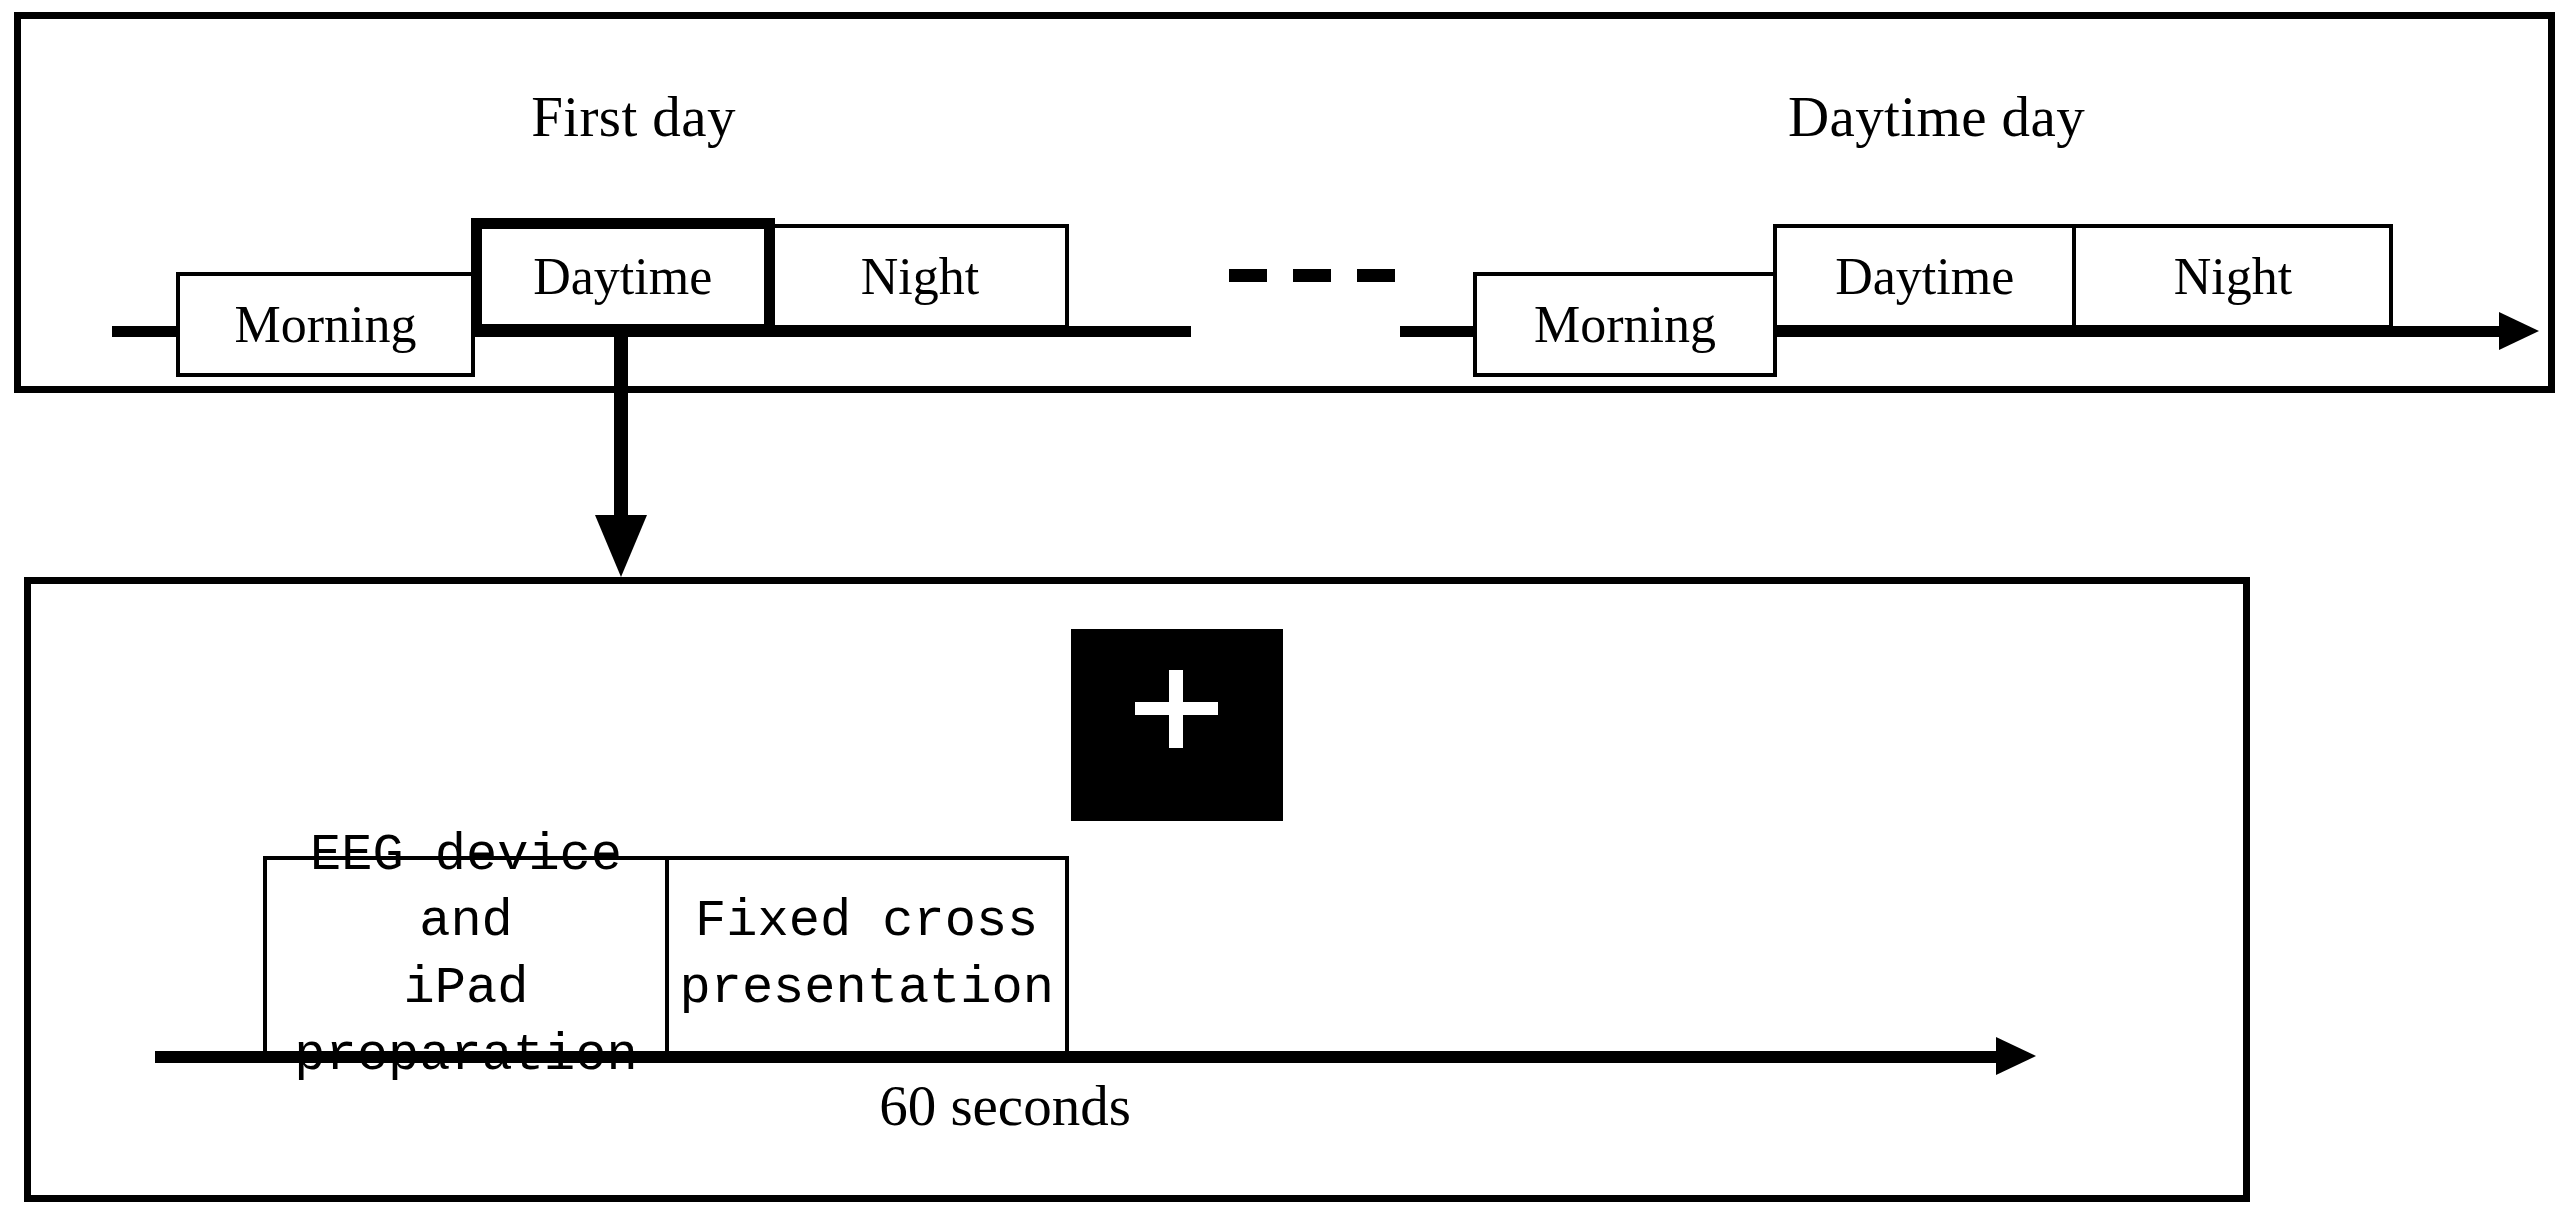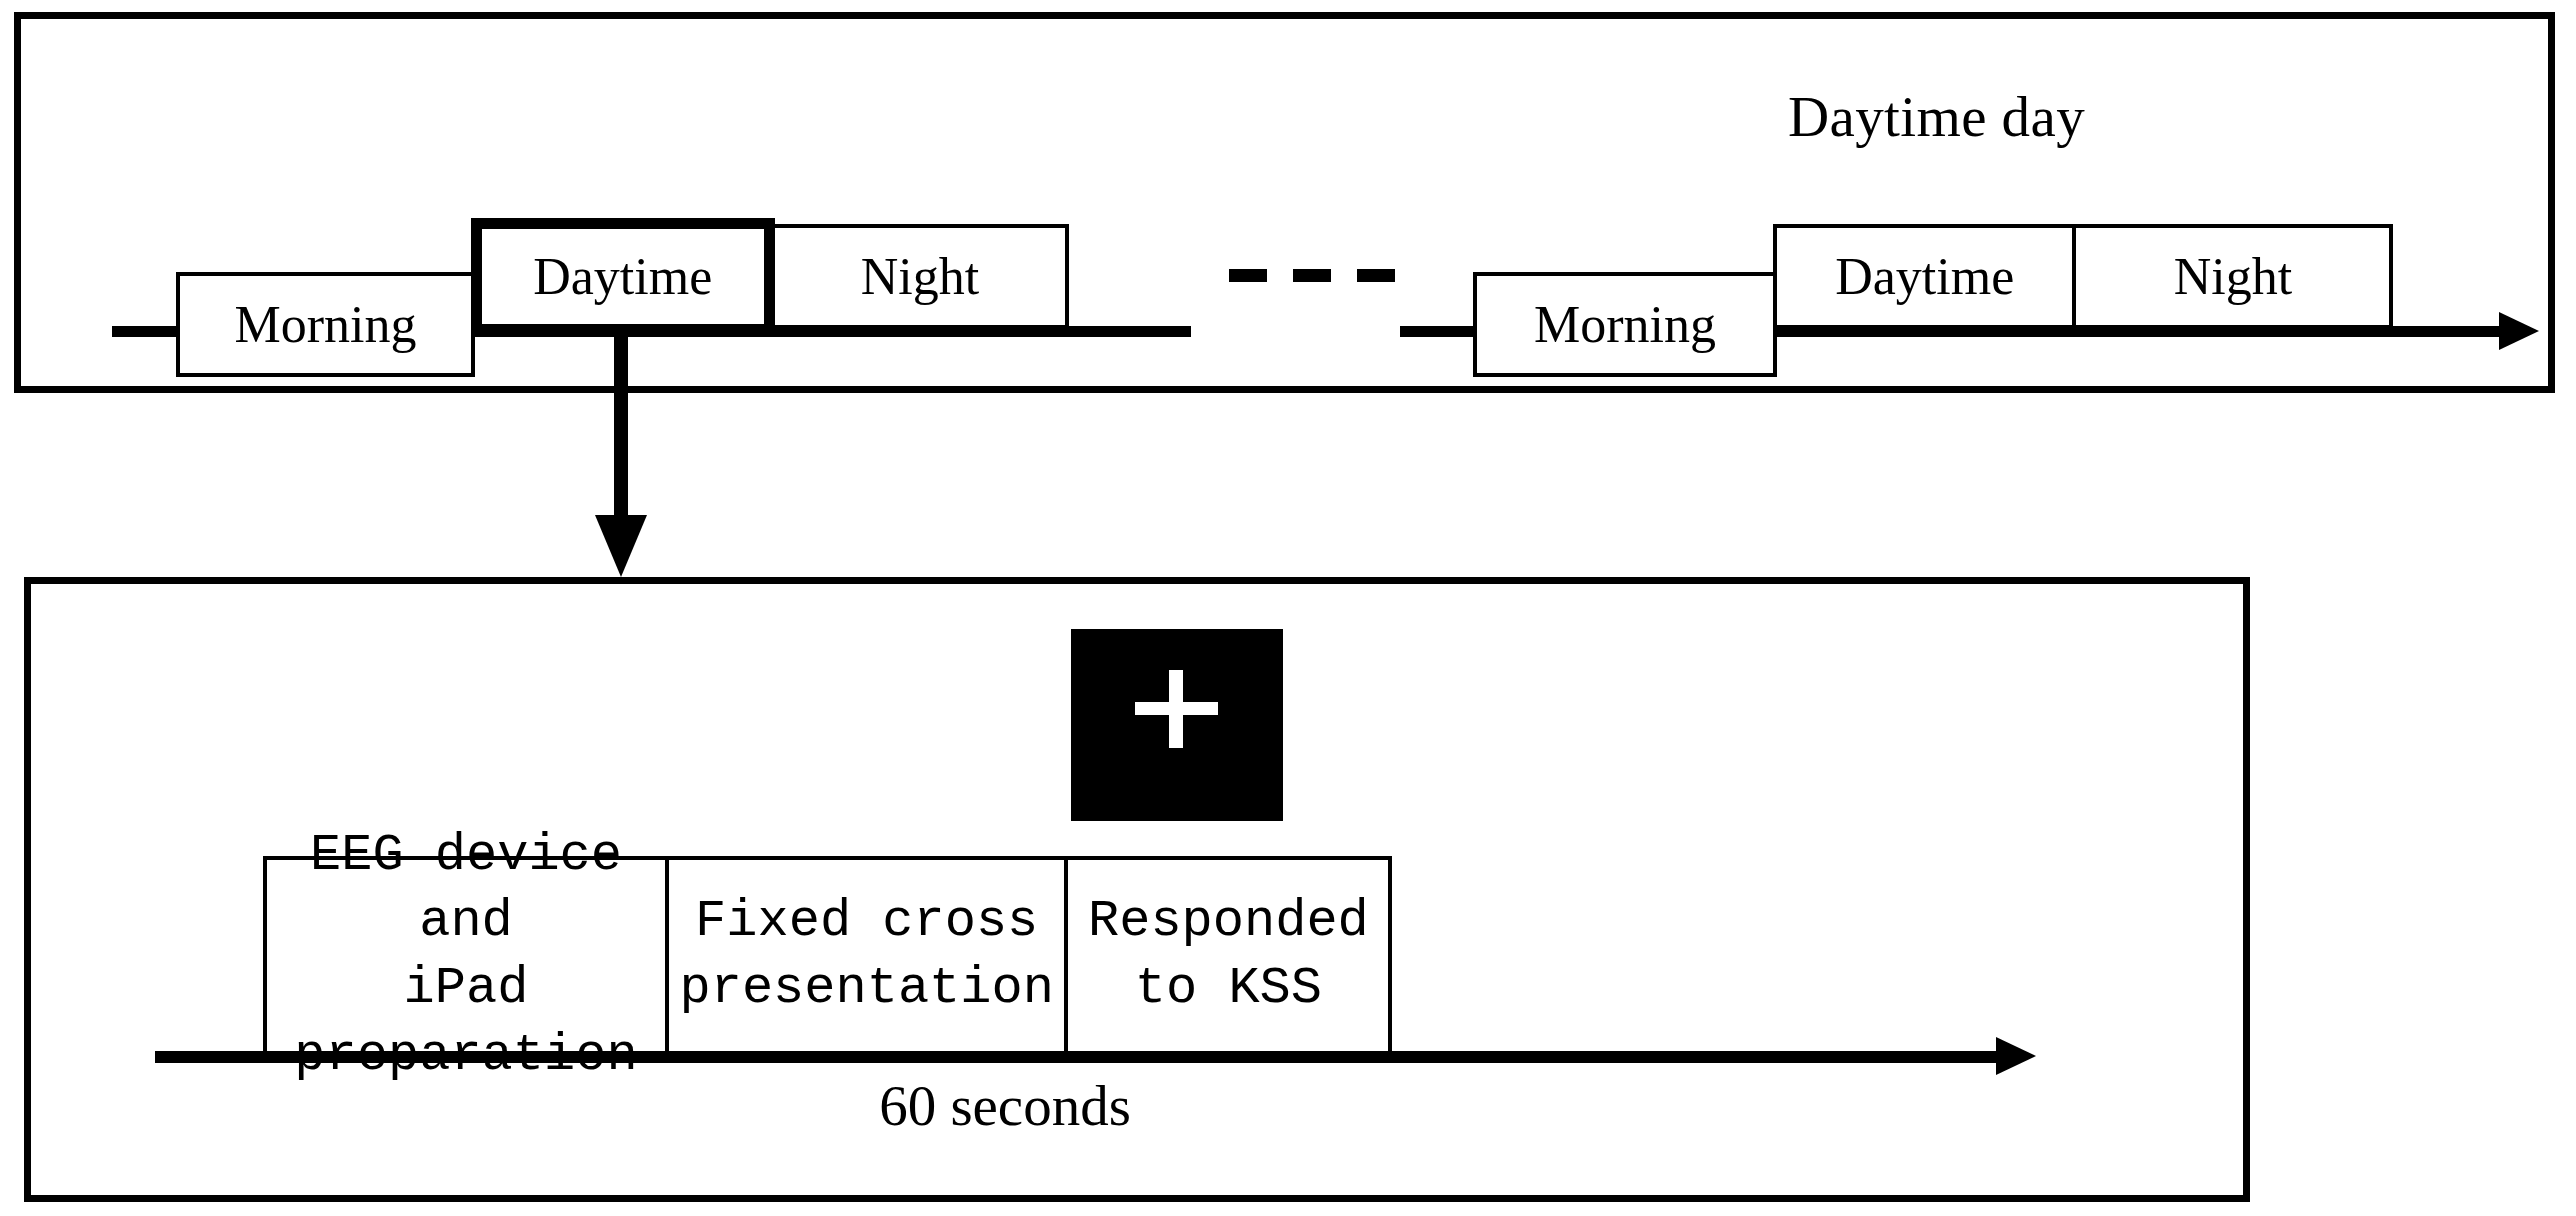"First day" div.day-title { html: none -> <div>First day</div> }
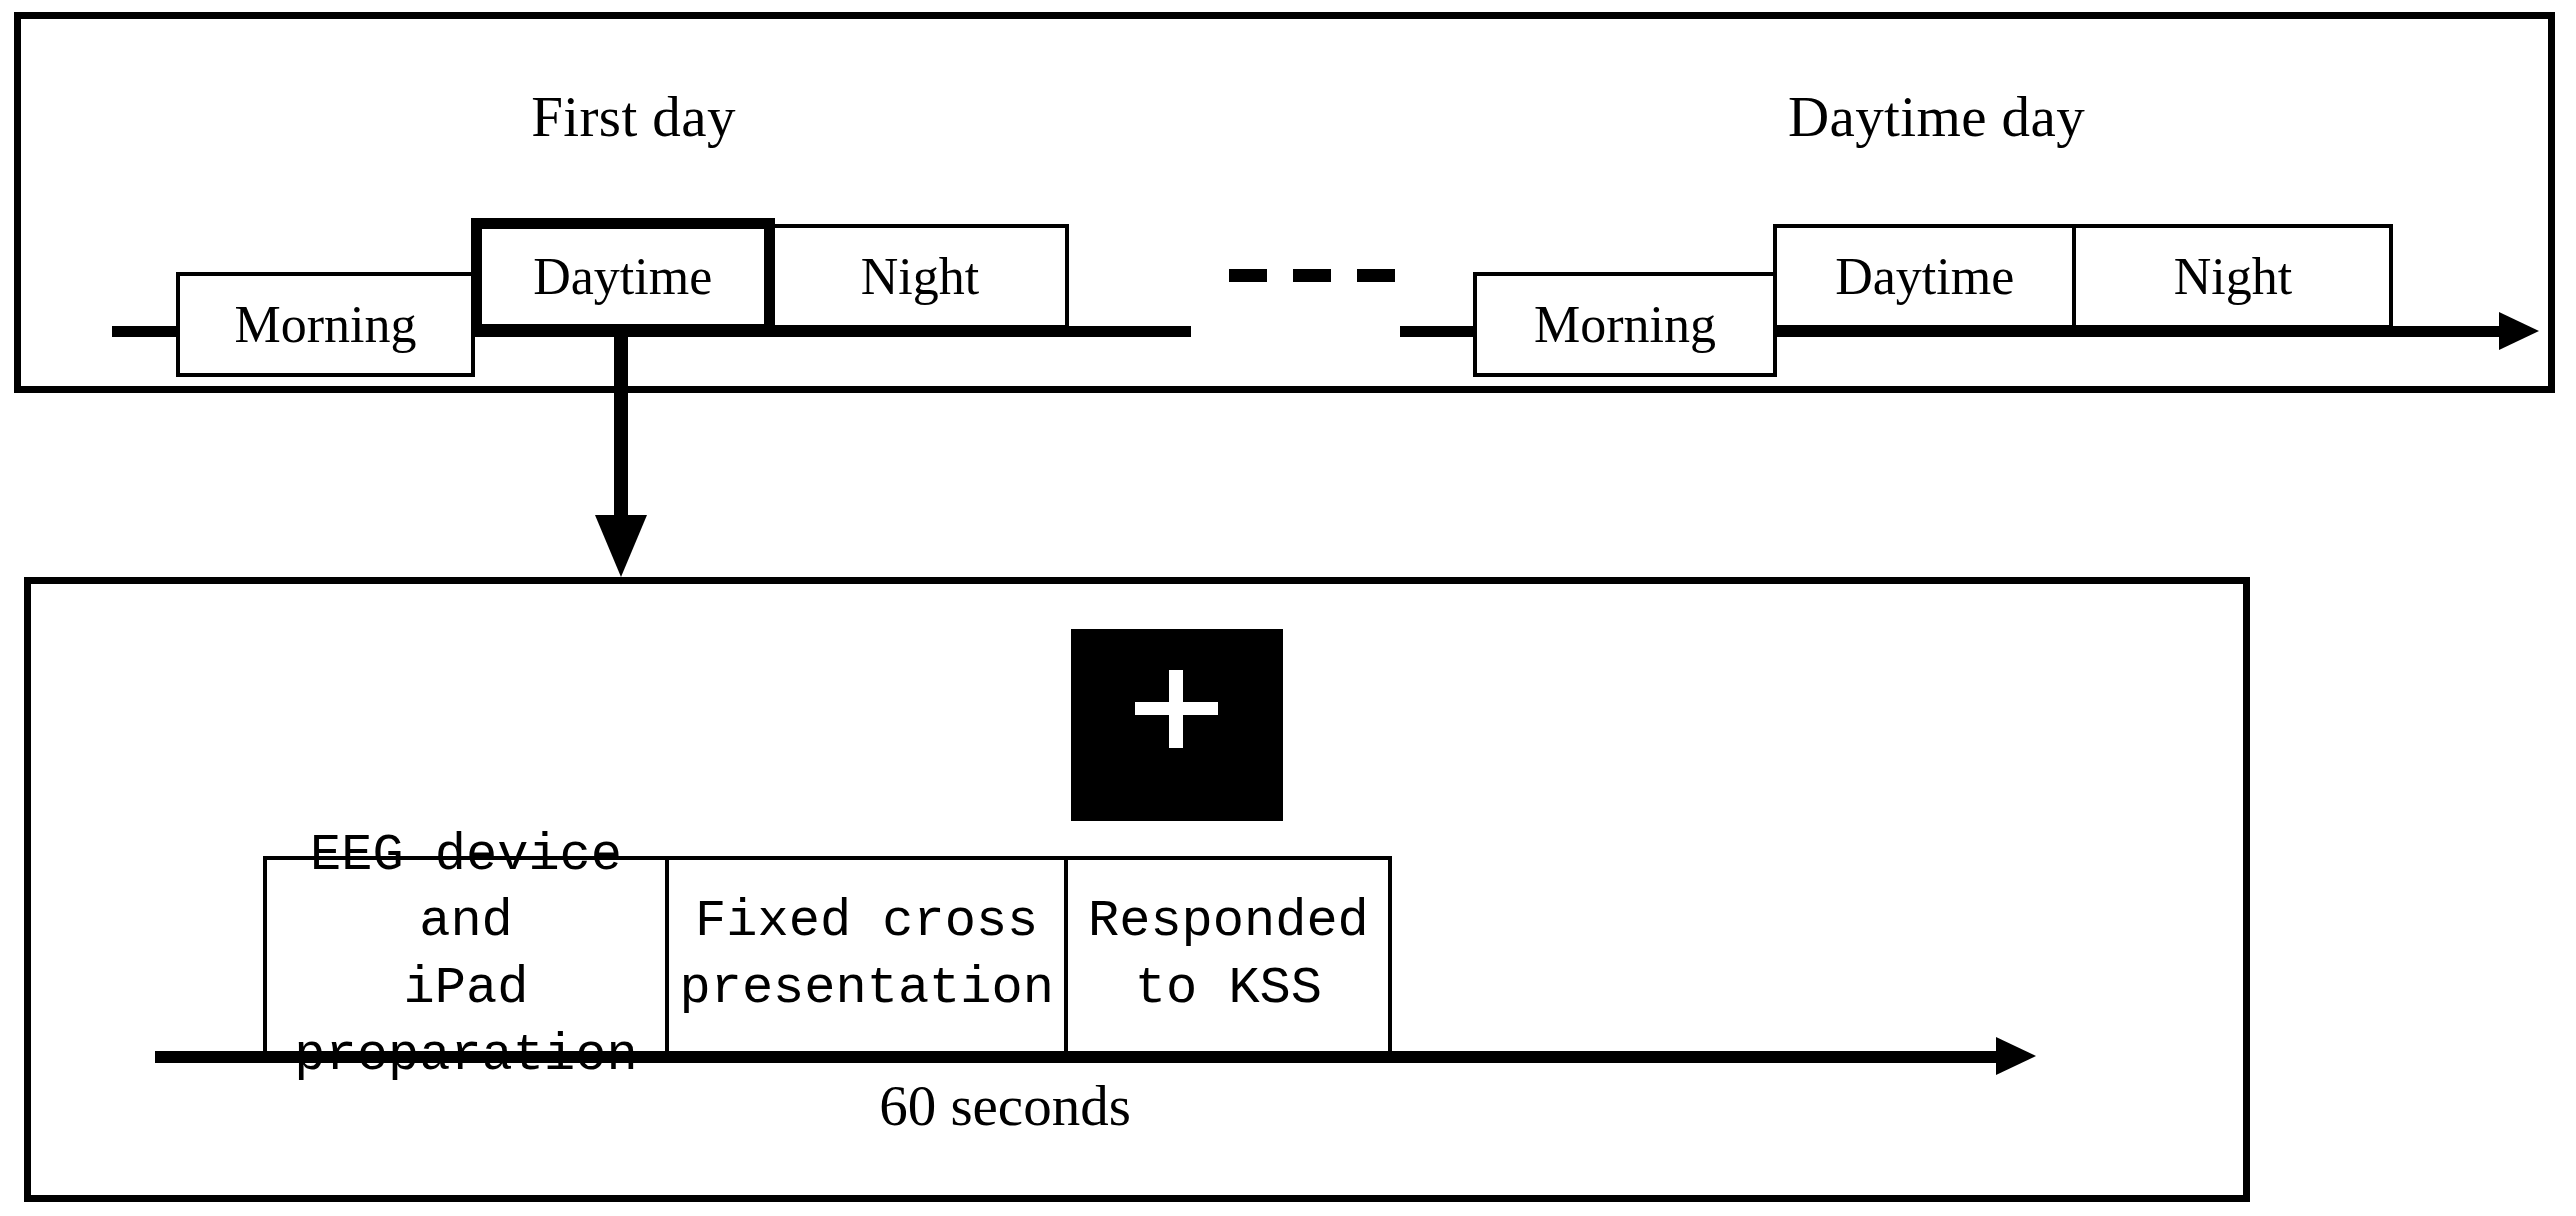"Responded" div.step-box { html: <div> <span>Responded</span> <span>to KSS</span> </div> -> none }
